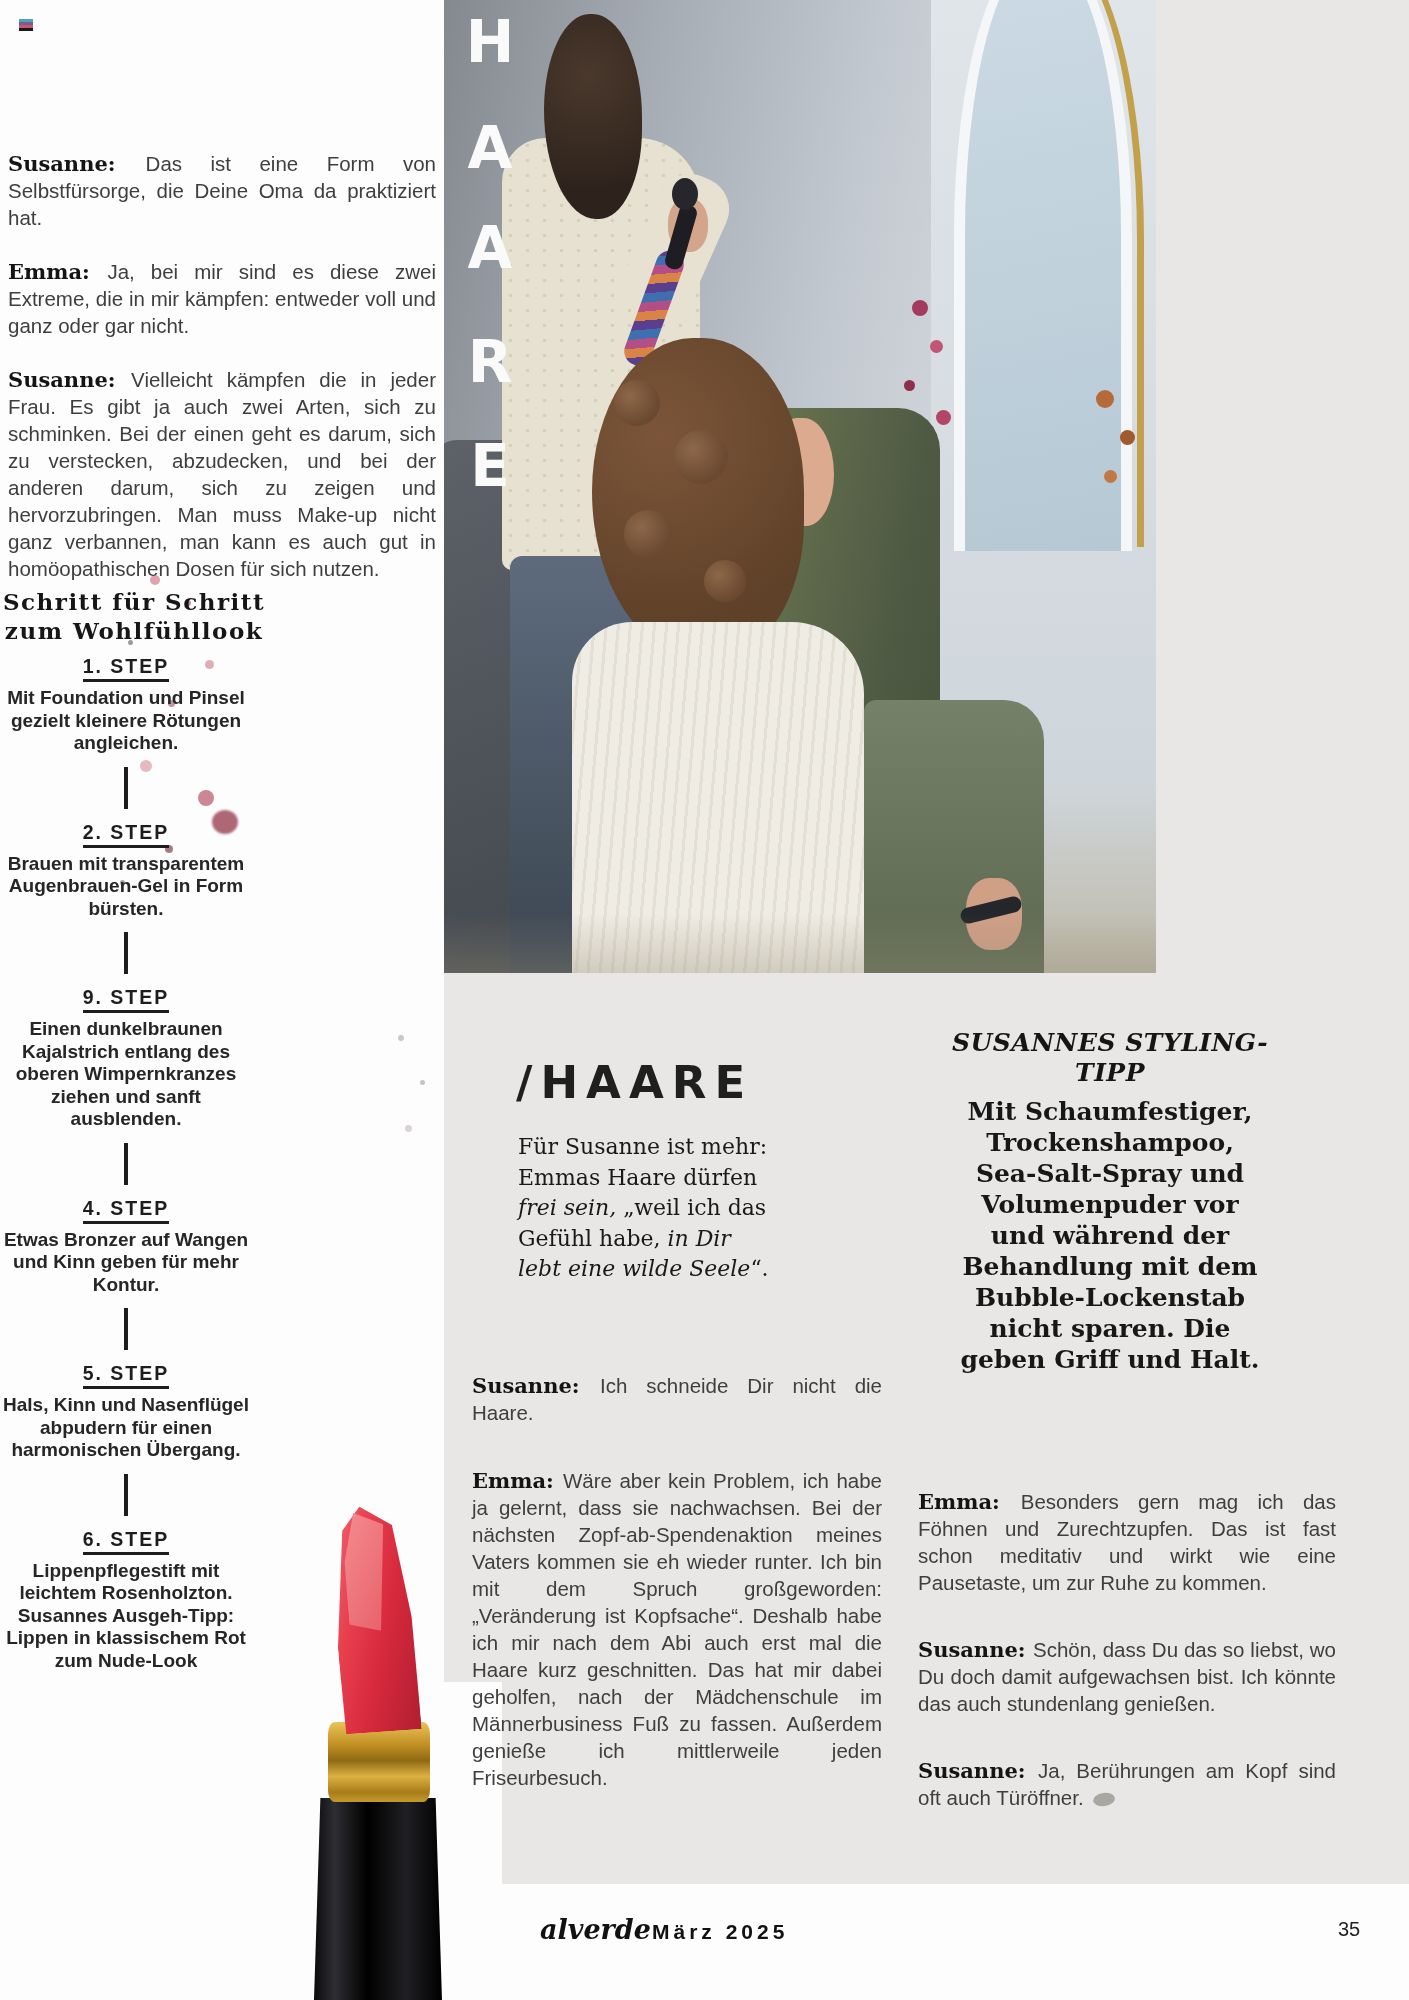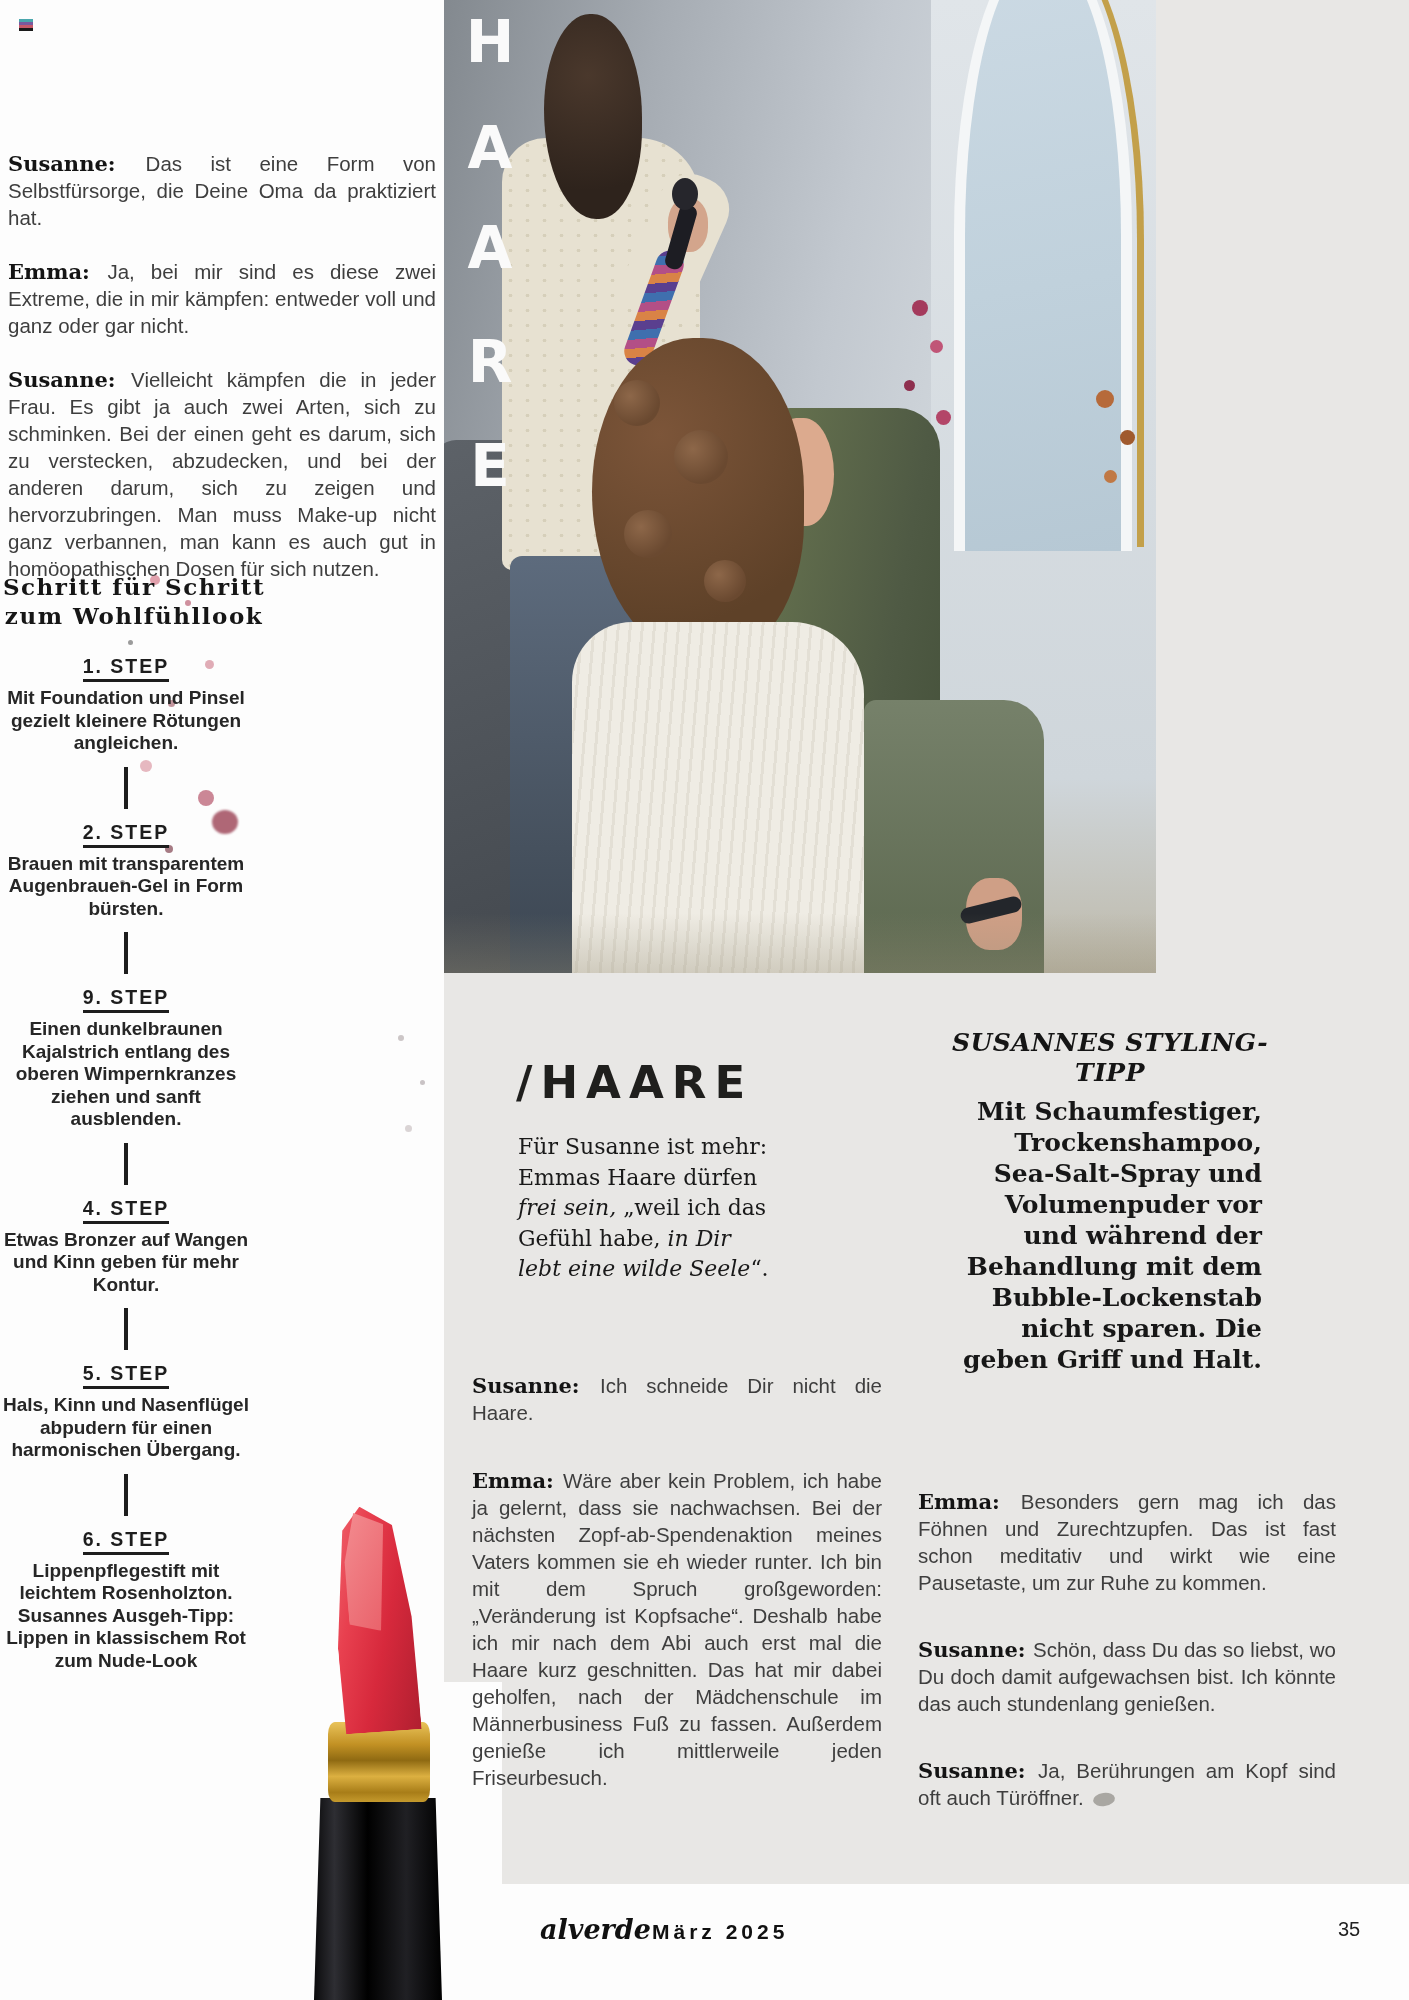"Schritt für Schritt zum Wohlfühllook" .steps-heading { top: 572px -> 587px }
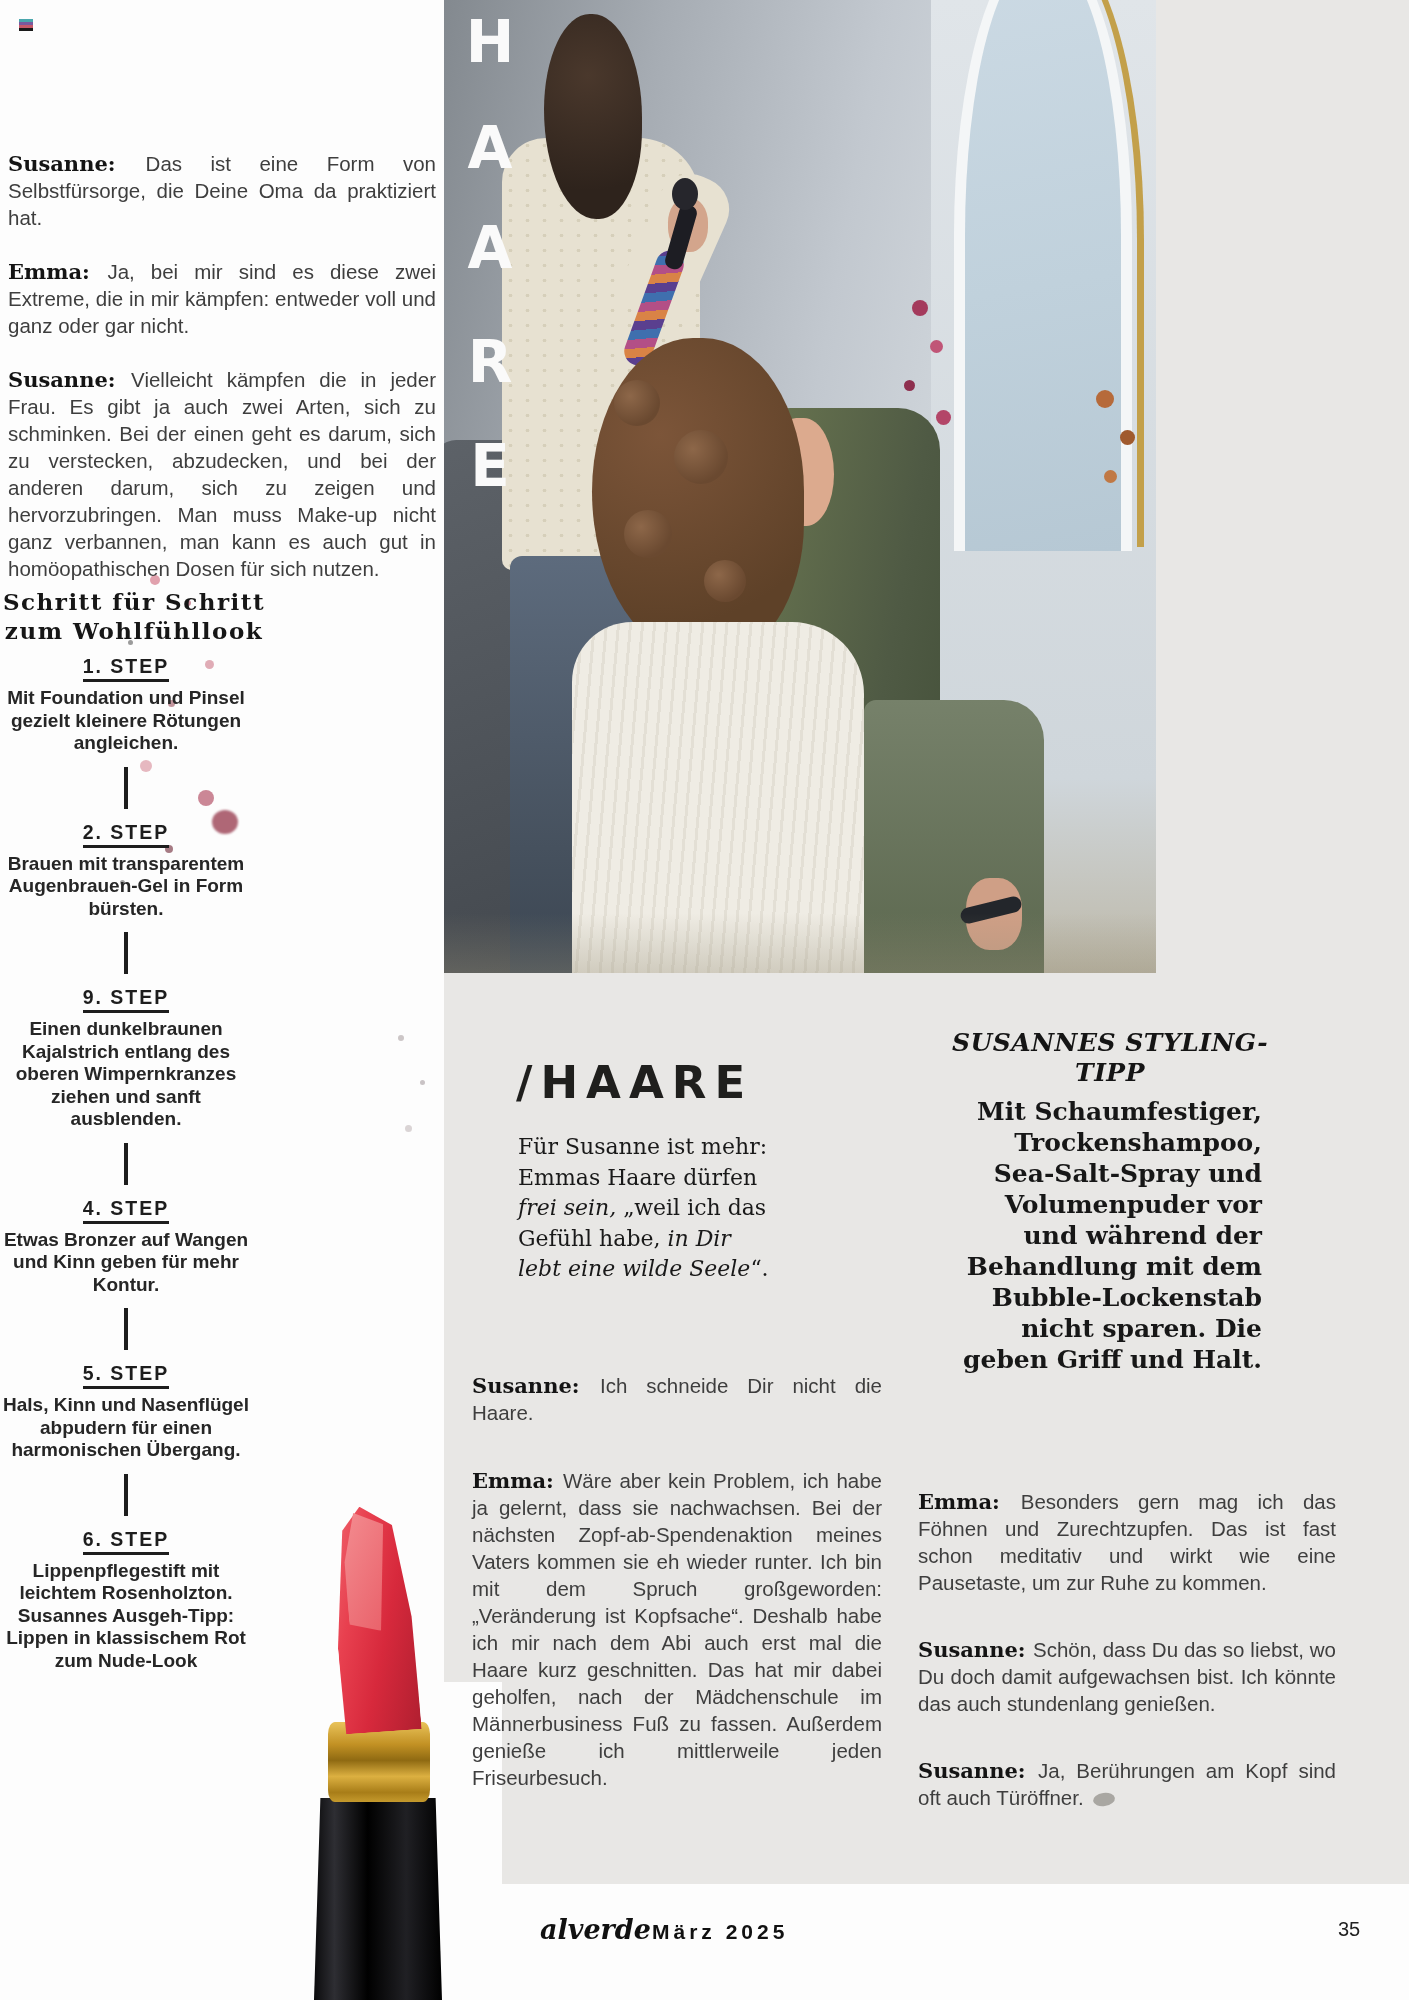"Mit Schaumfestiger, Trockenshampoo," .tip-text { text-align: right -> center }
